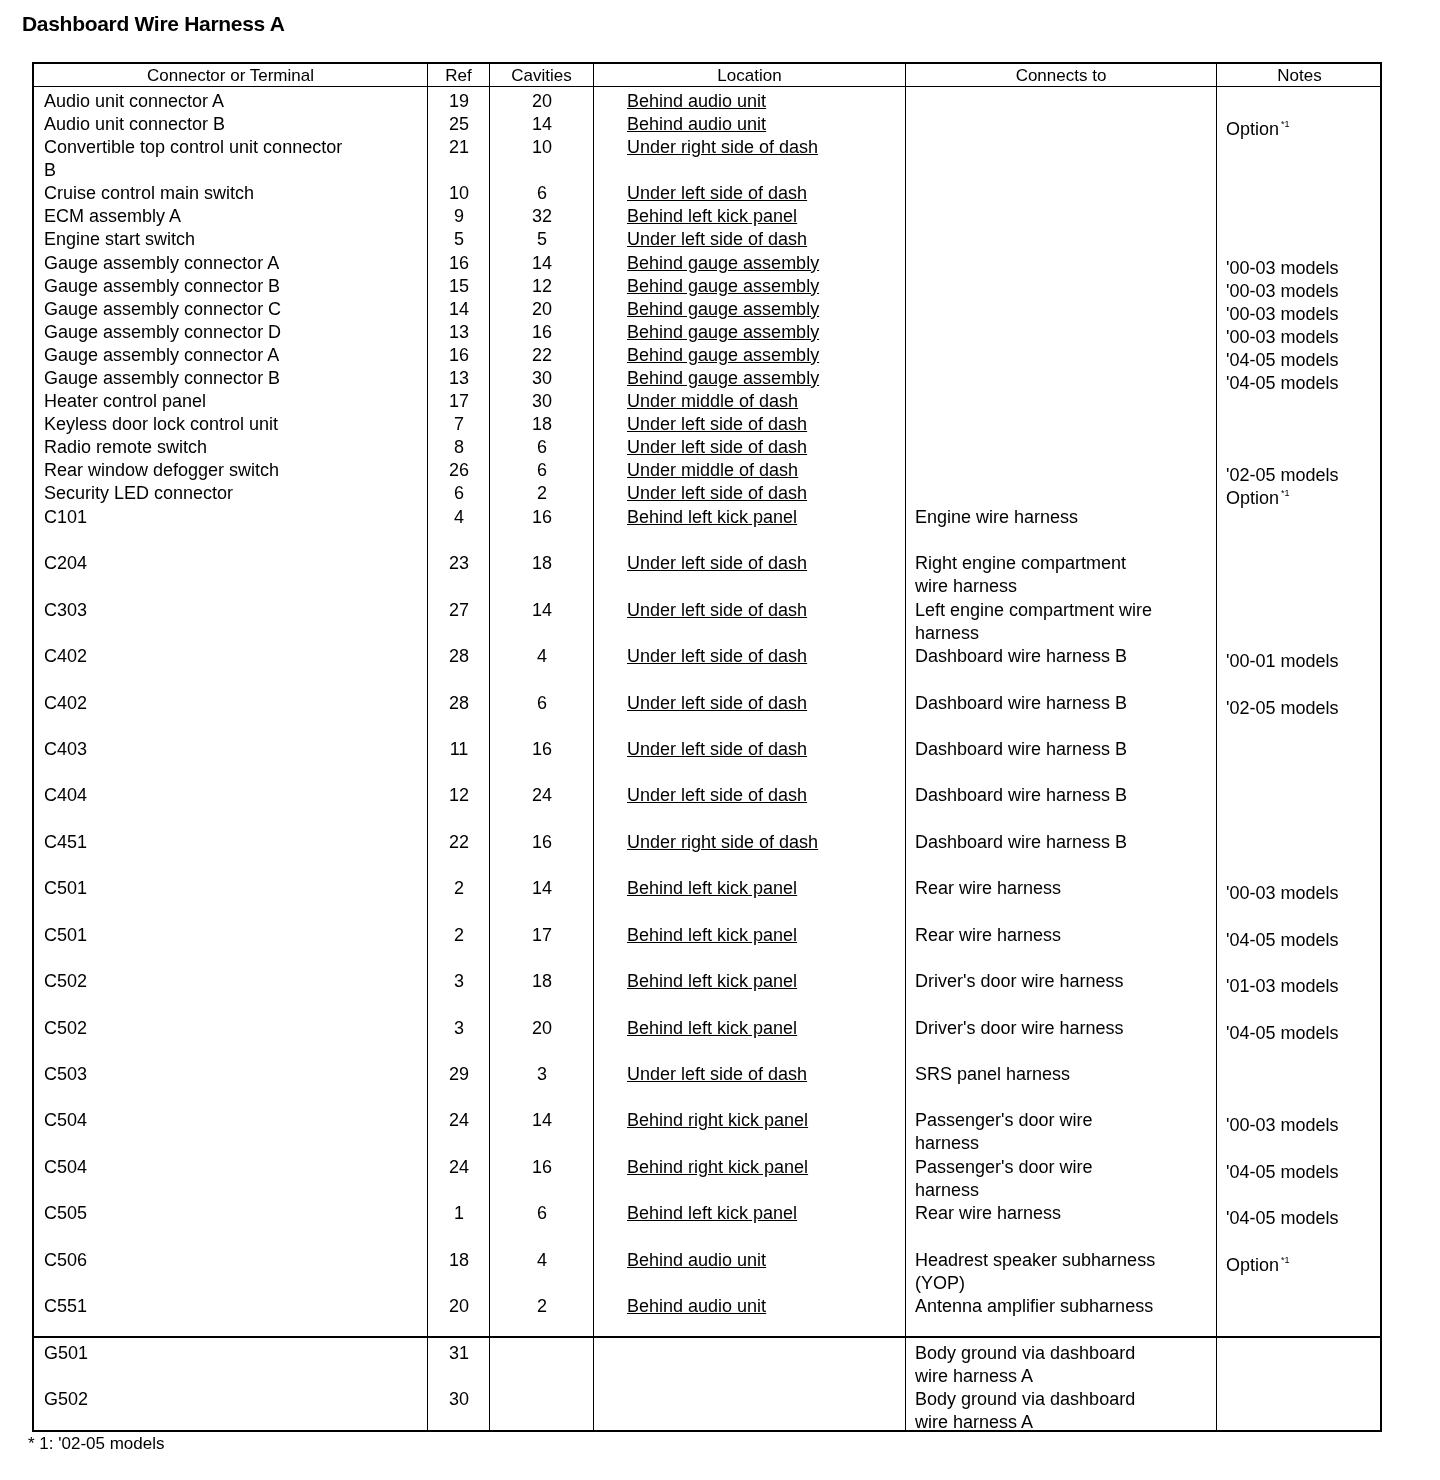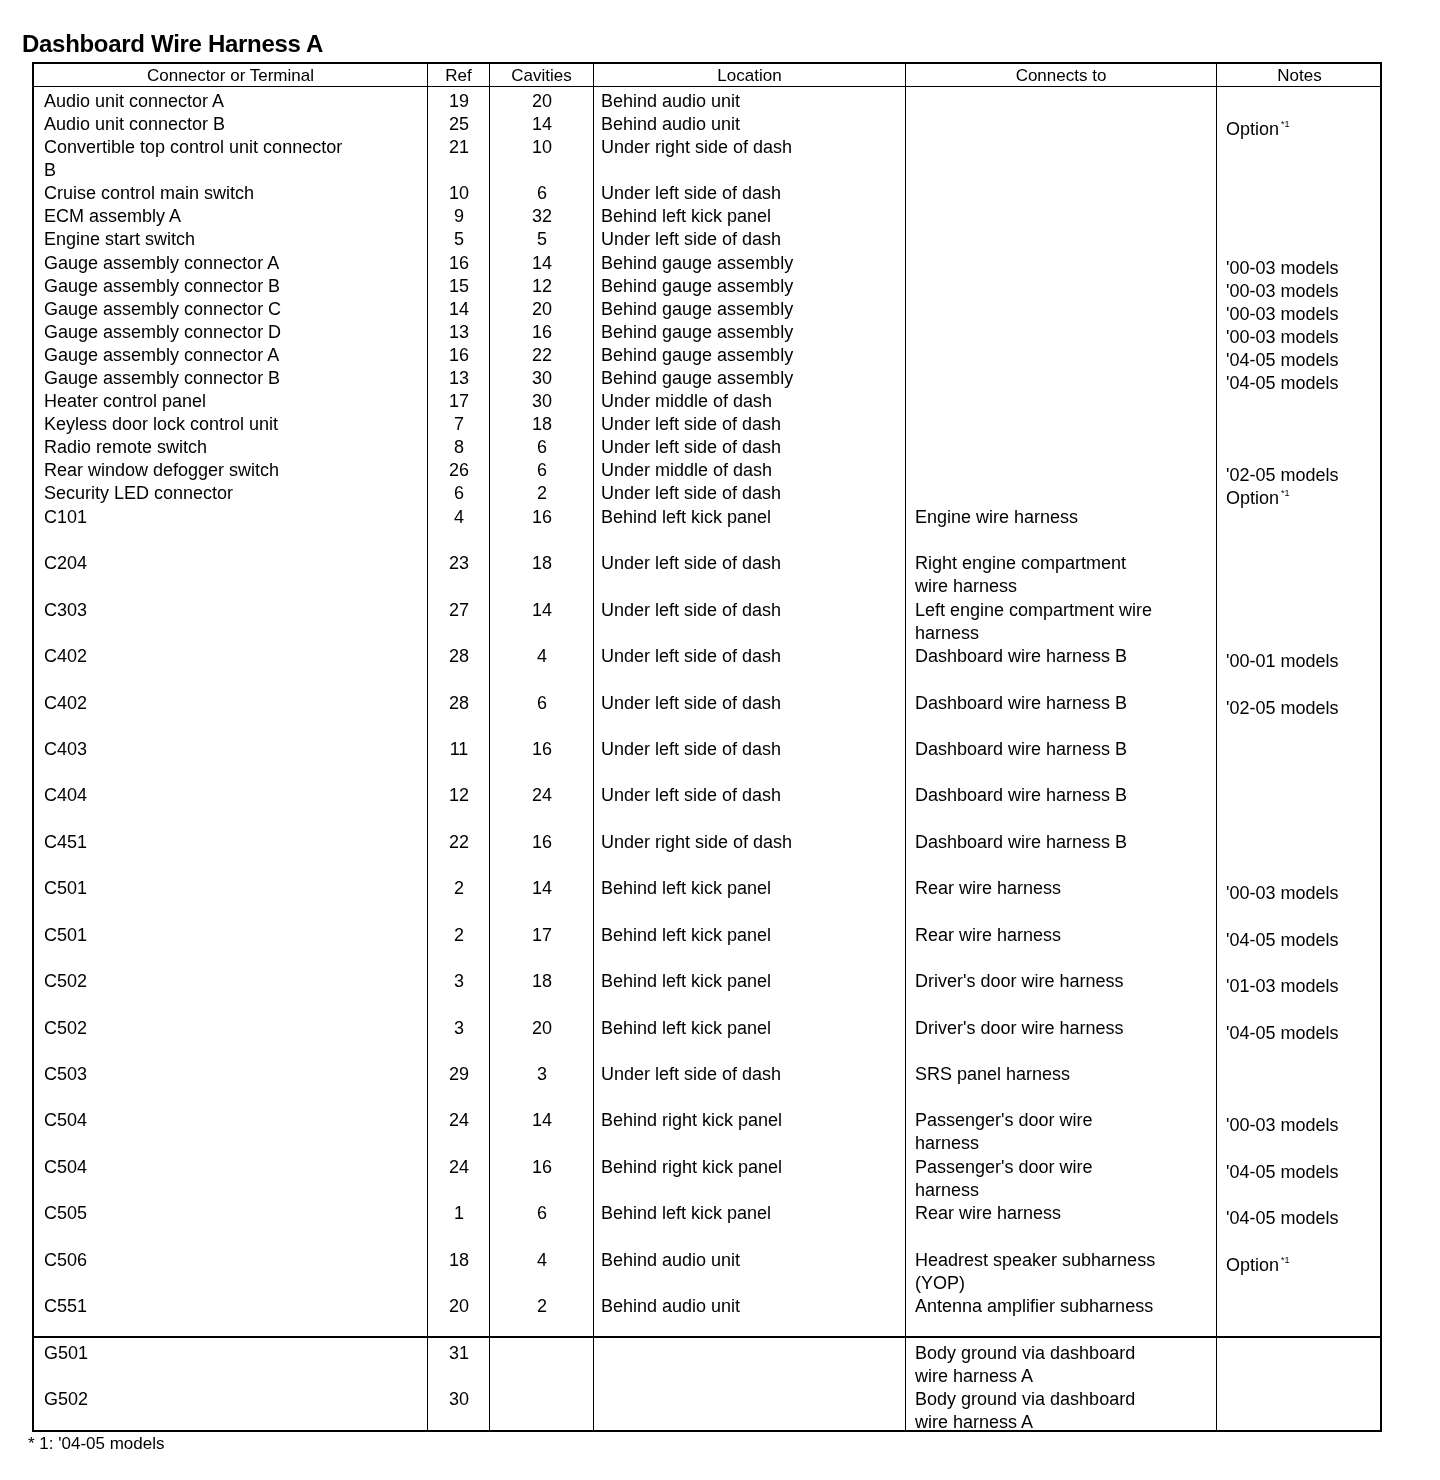"Dashboard Wire Harness A" .title { font-size: 24px -> 21px; top: 30px -> 12px }
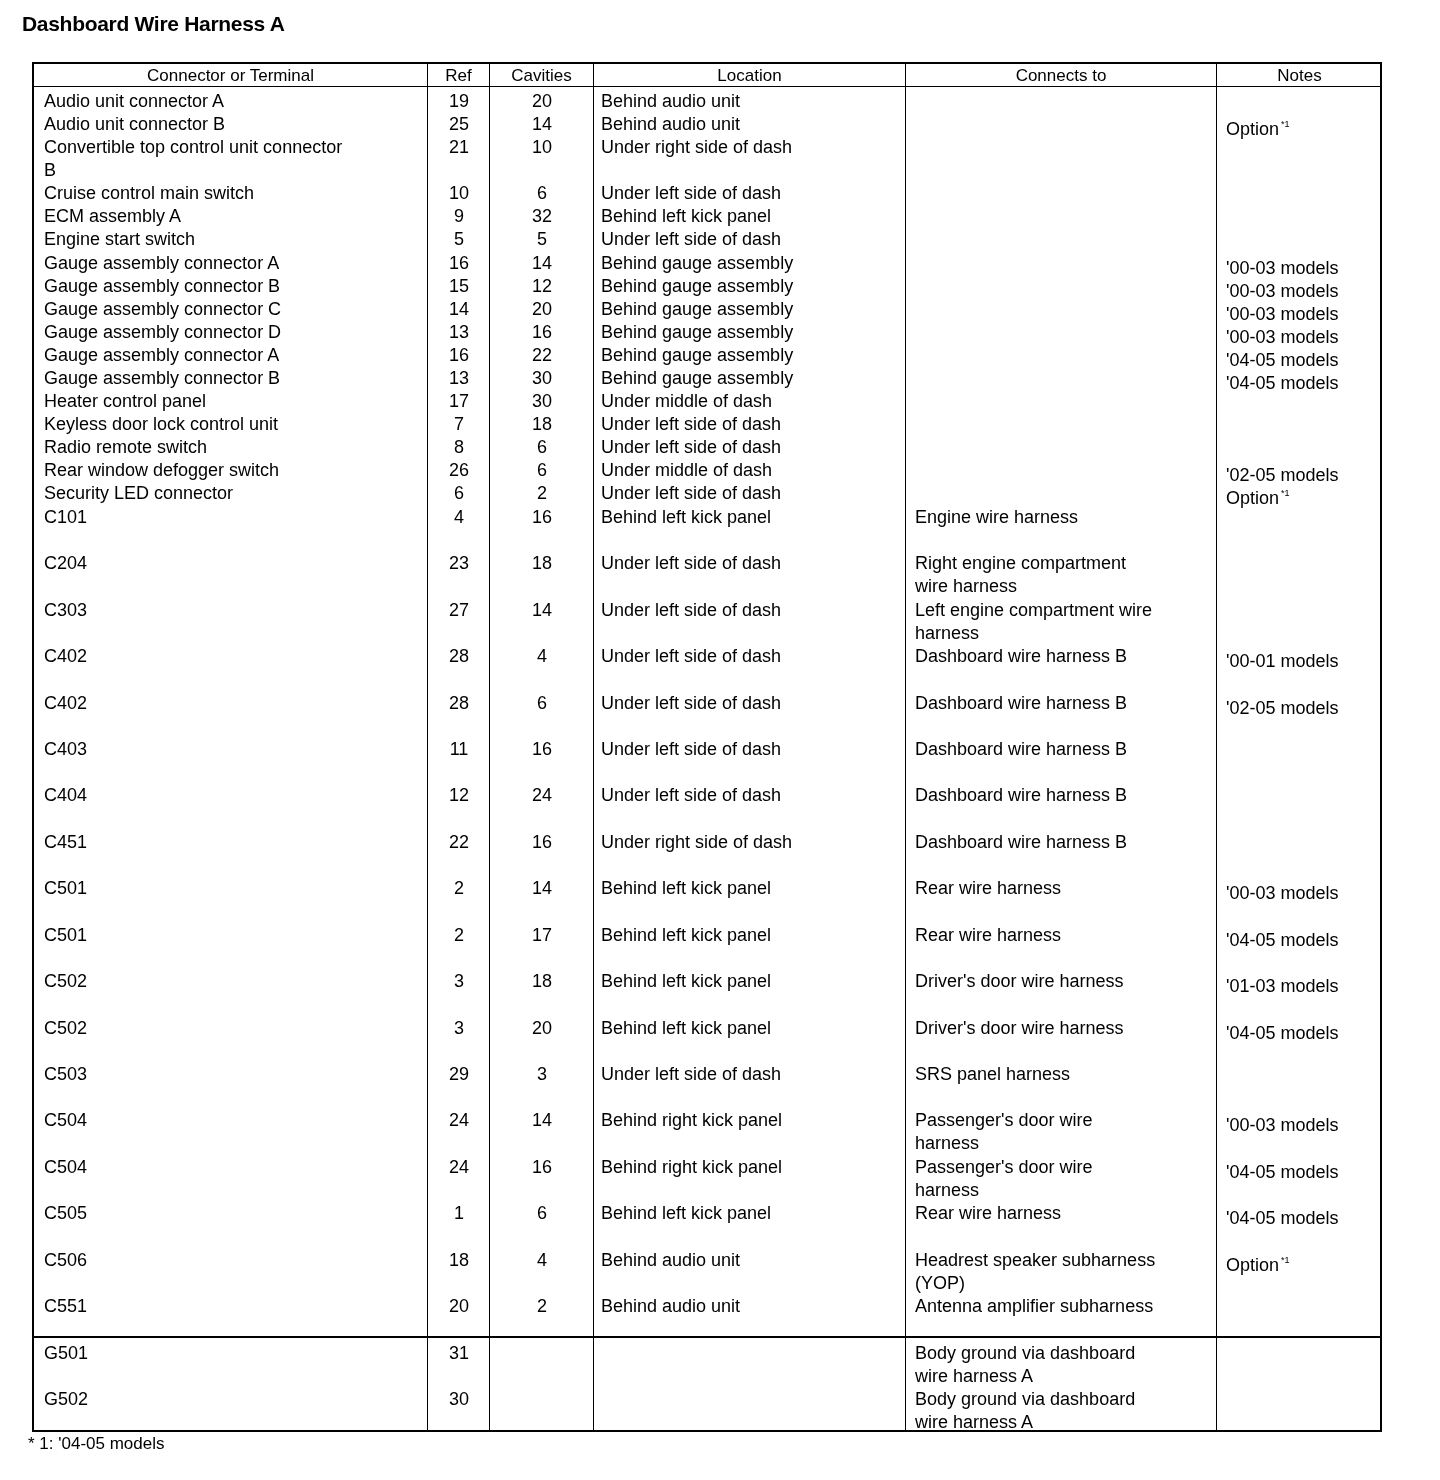"Behind audio unit" .c-loc { left: 567px -> 593px; text-decoration: none -> underline }
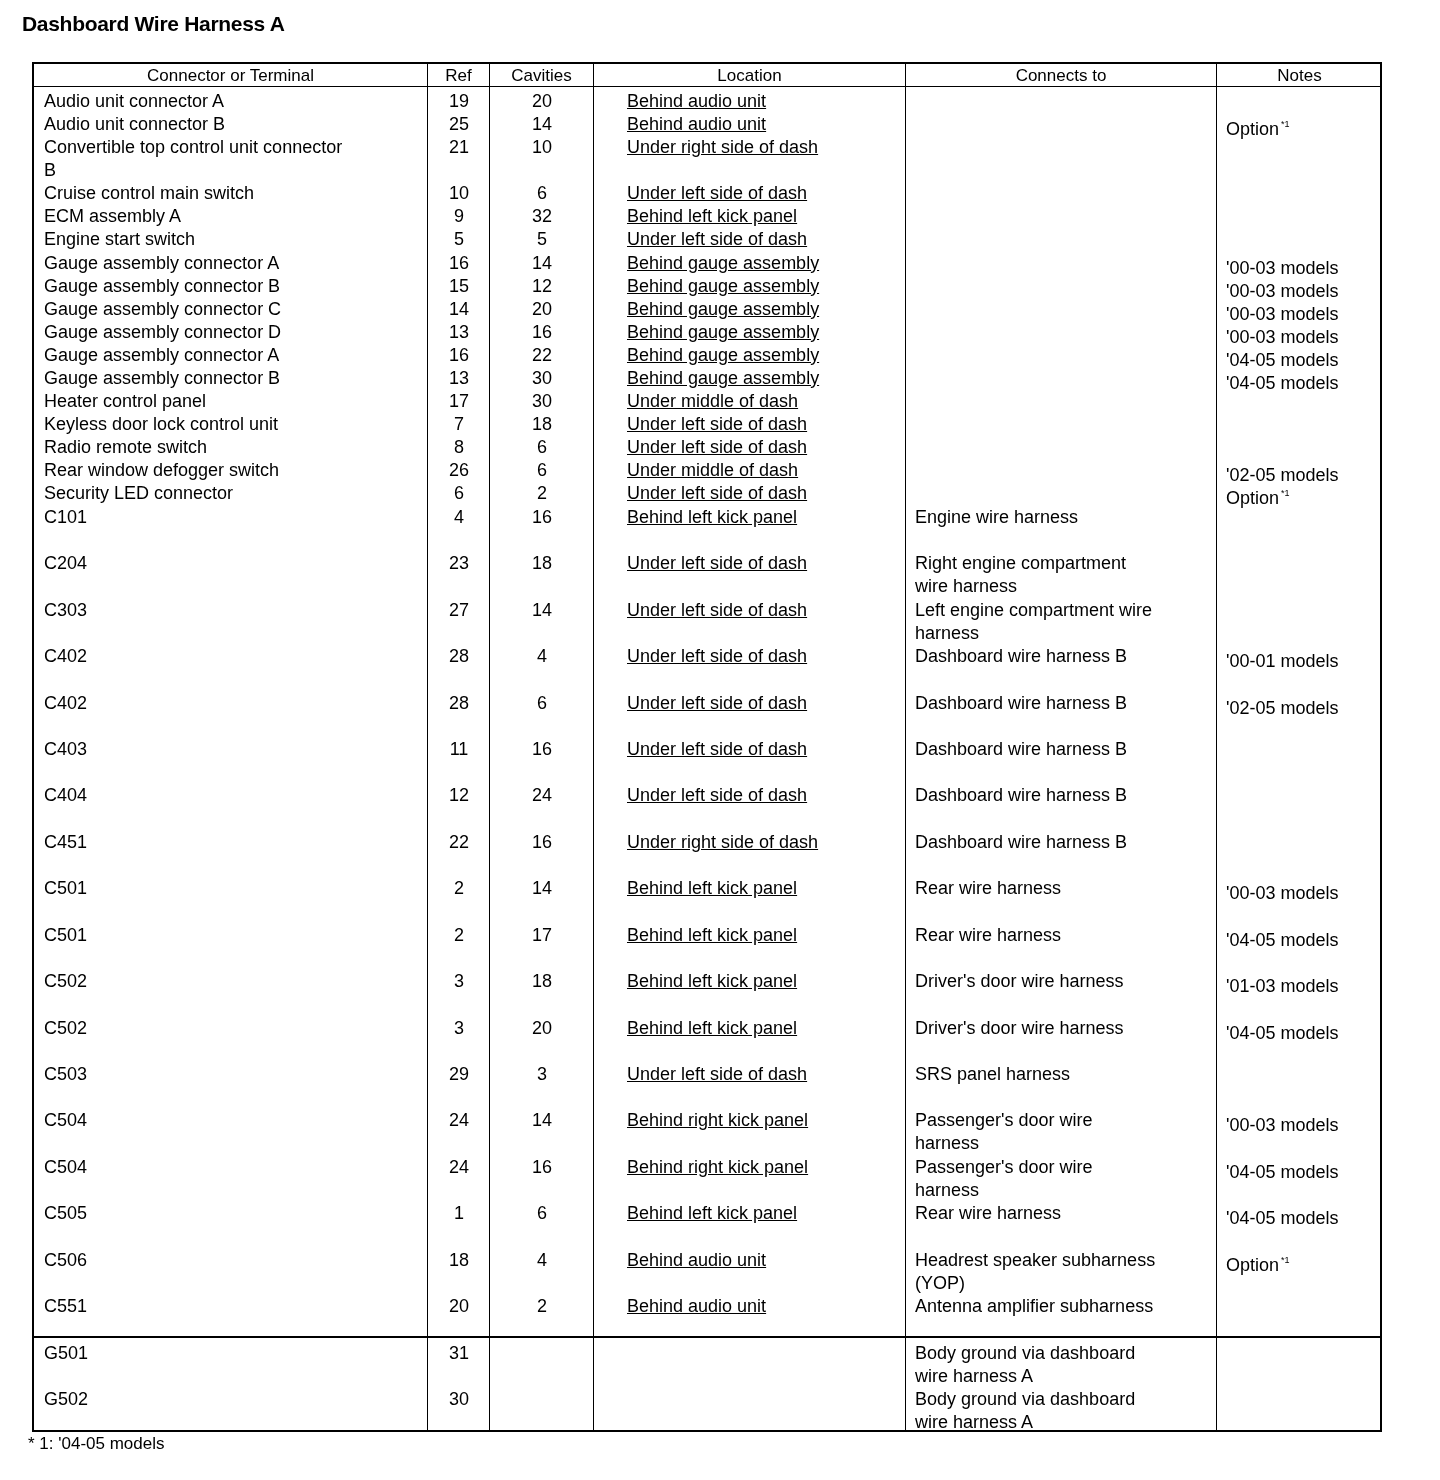"* 1: '04-05 models" div.footnote { text: '04-05 -> '02-05 }
